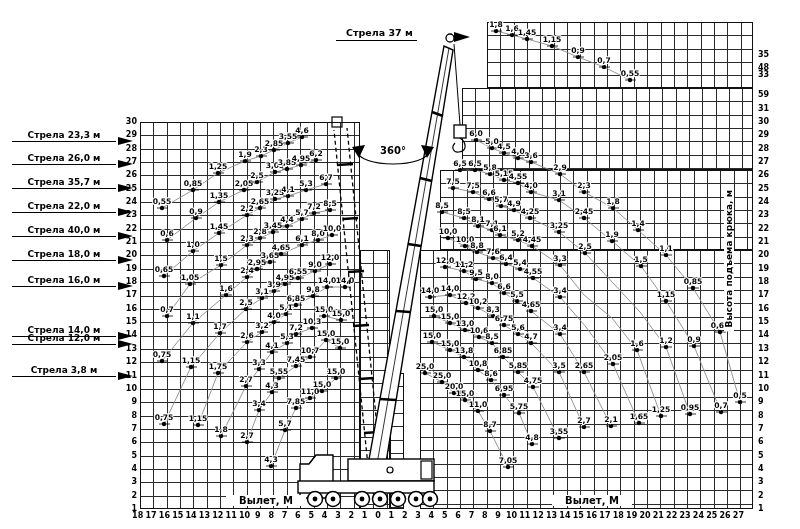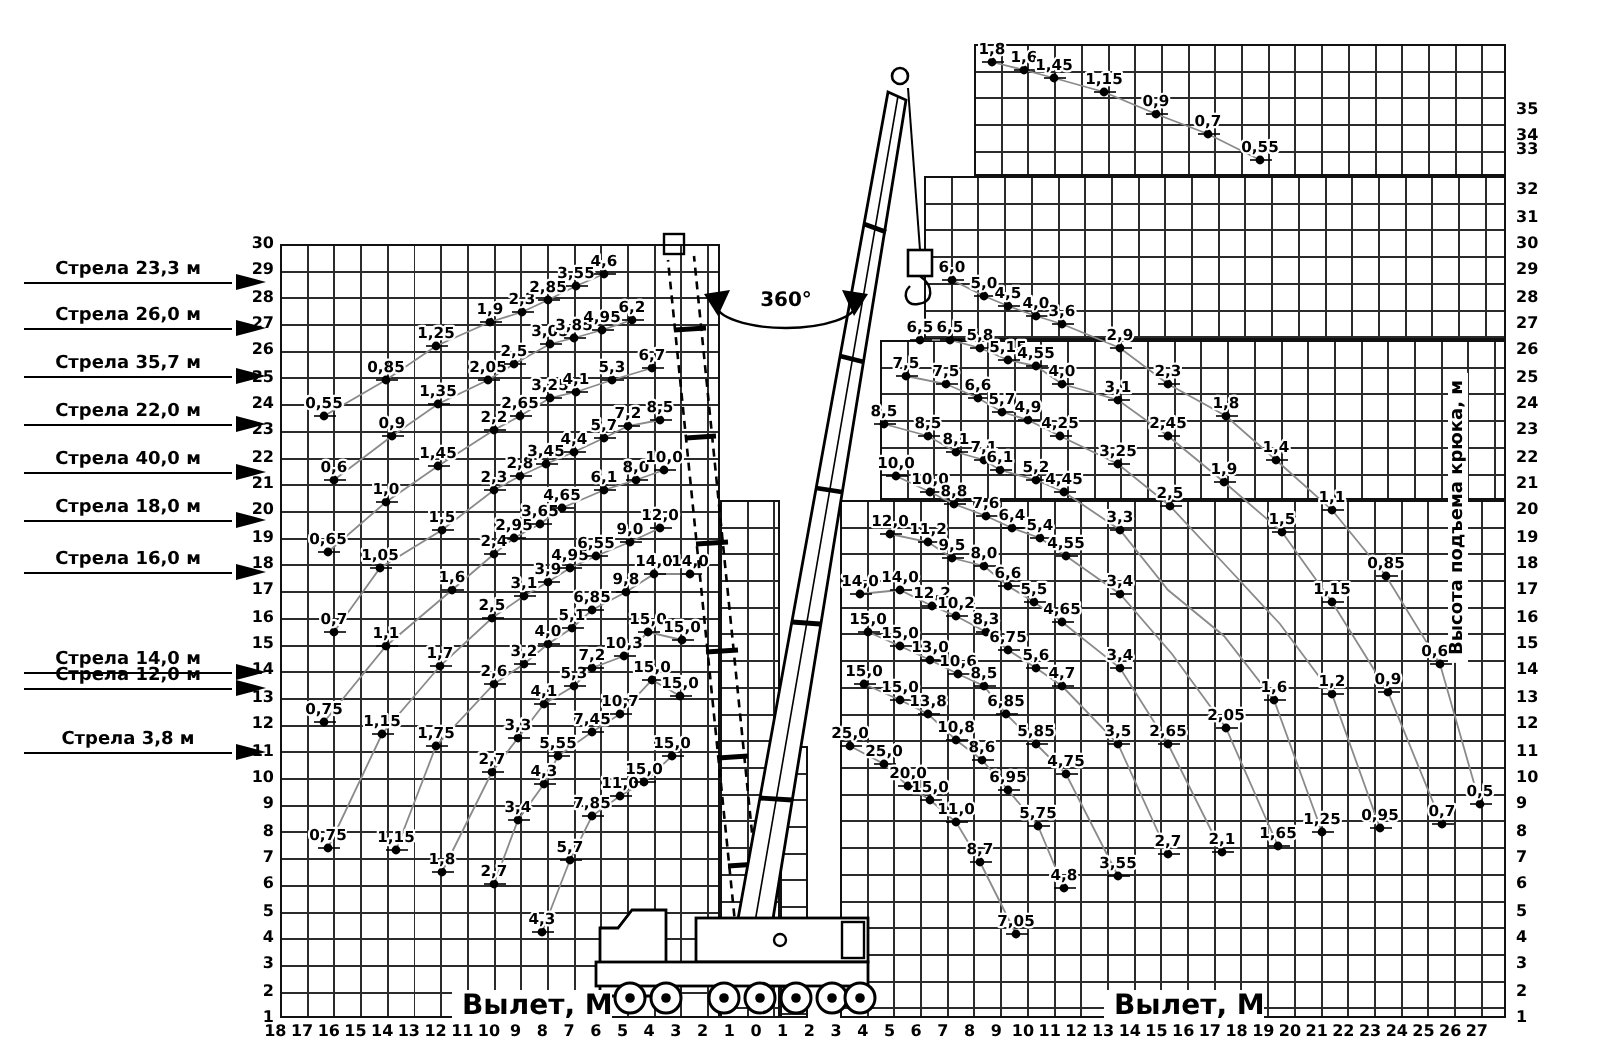"Стрела 37 м" span.tn-row { html: none -> <span><span>Стрела 37 м</span><span></span></span> }
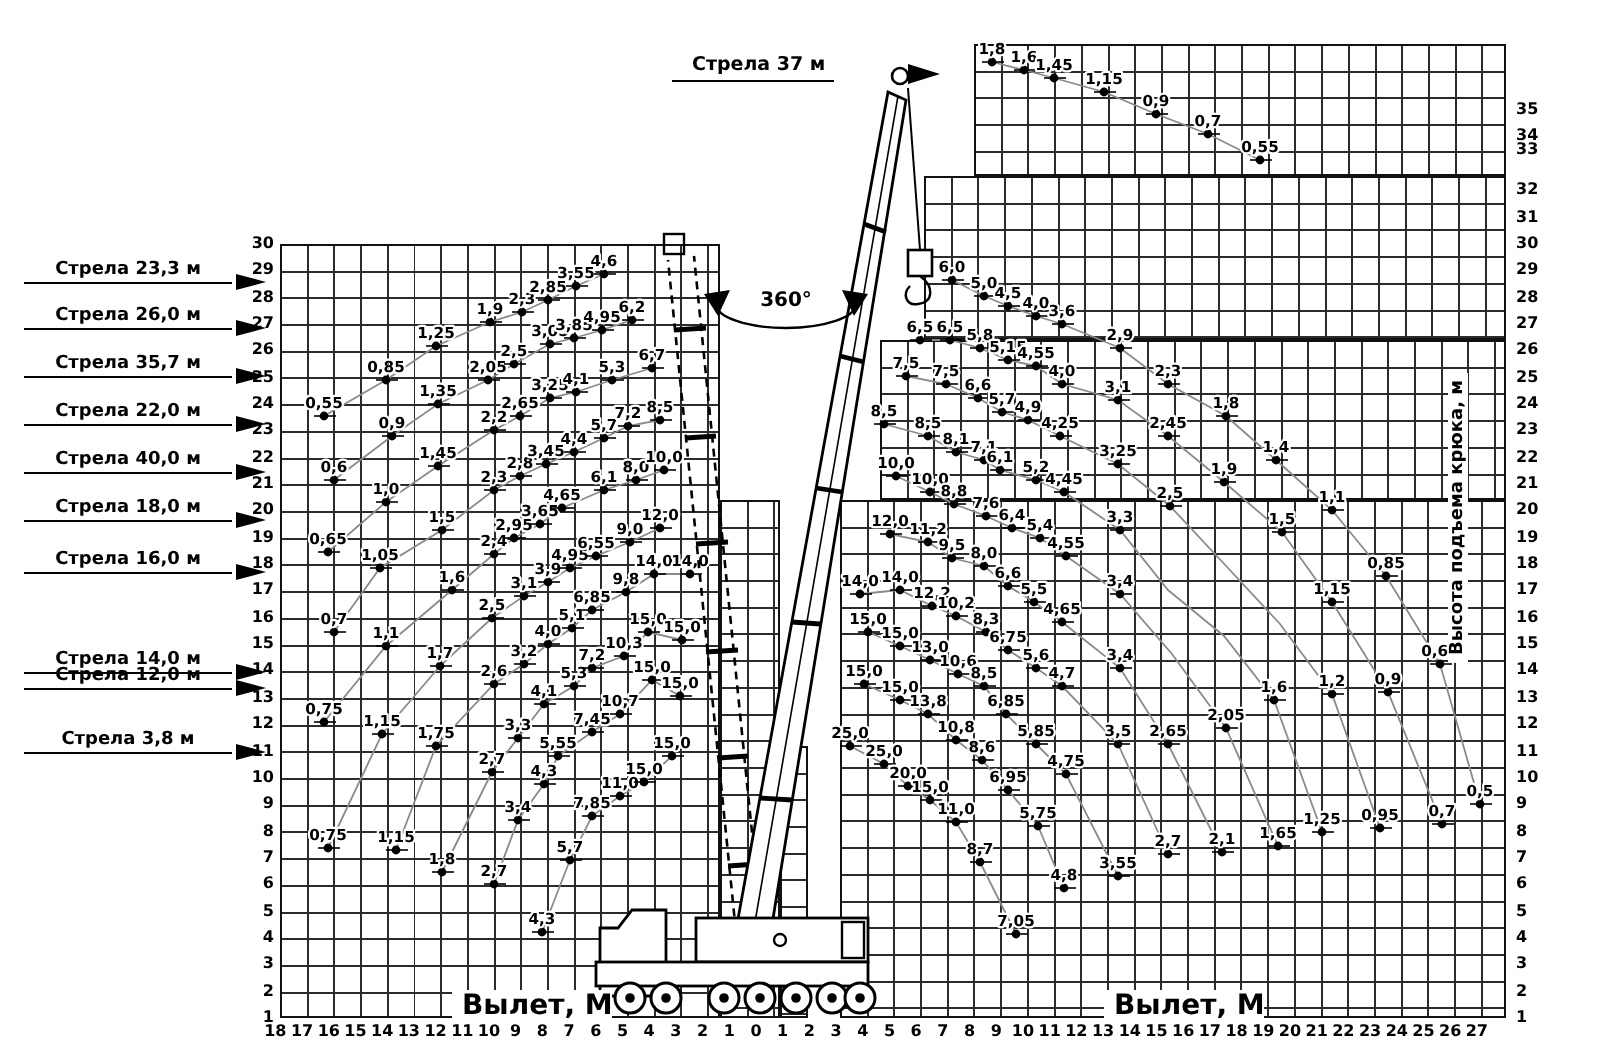"34" div.tick { text: 34 -> 48 }
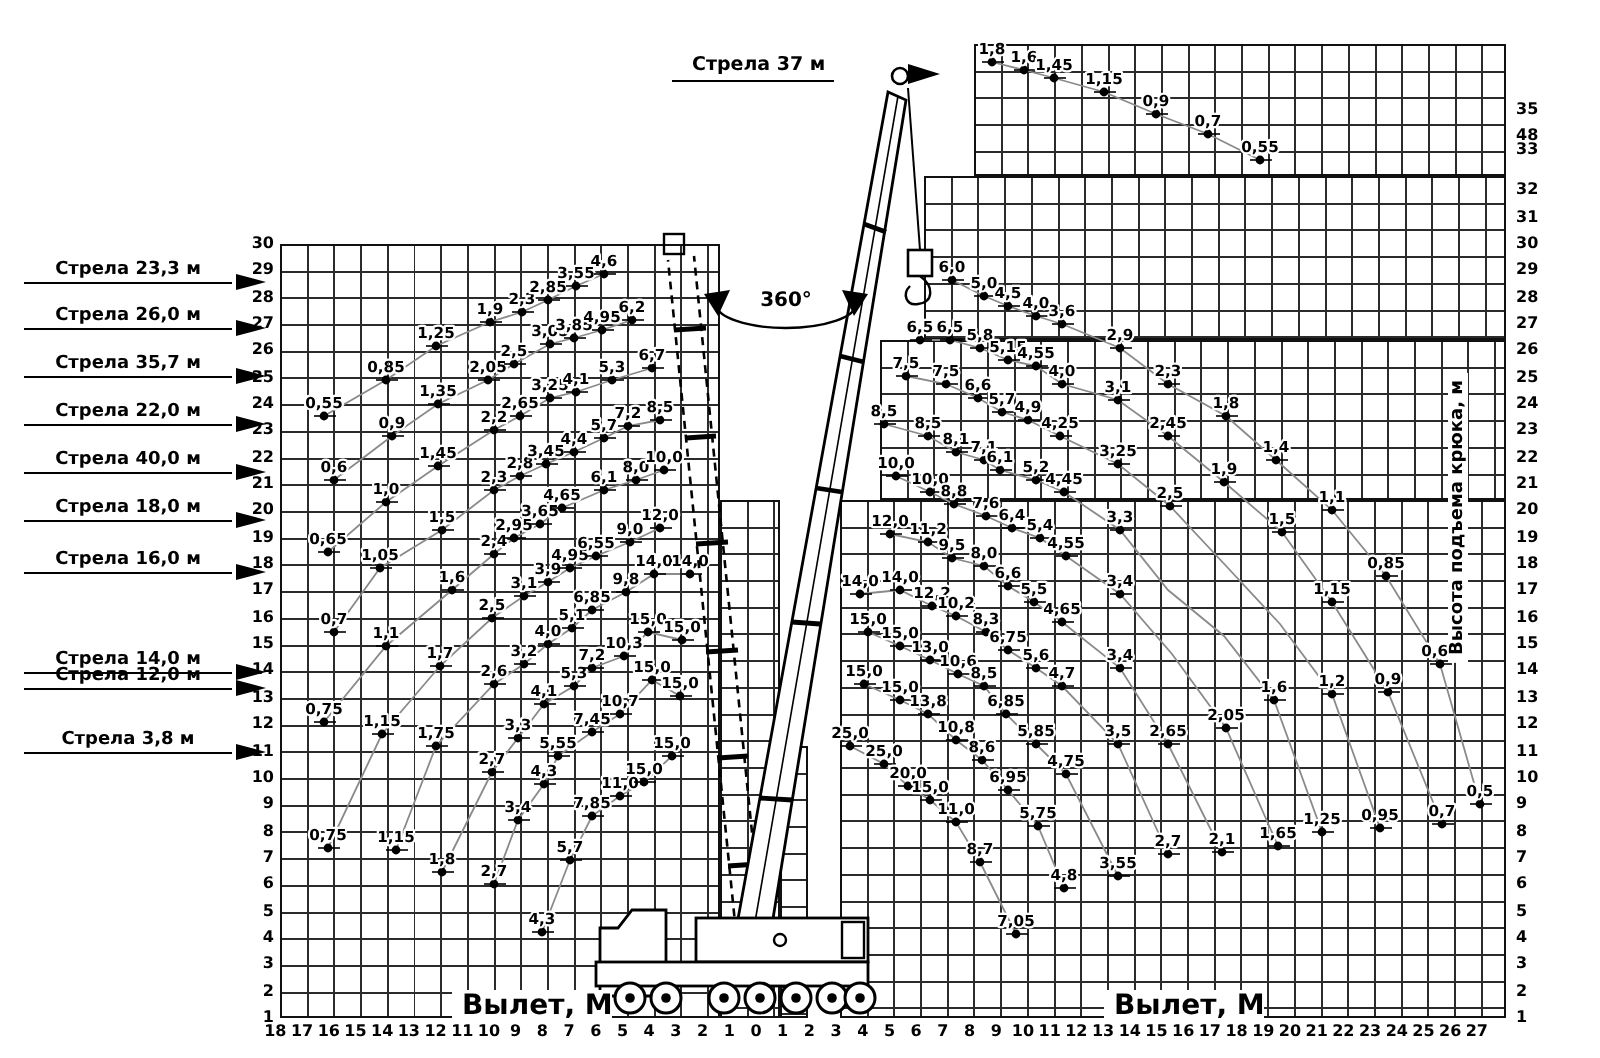"32" div.tick { text: 32 -> 59 }
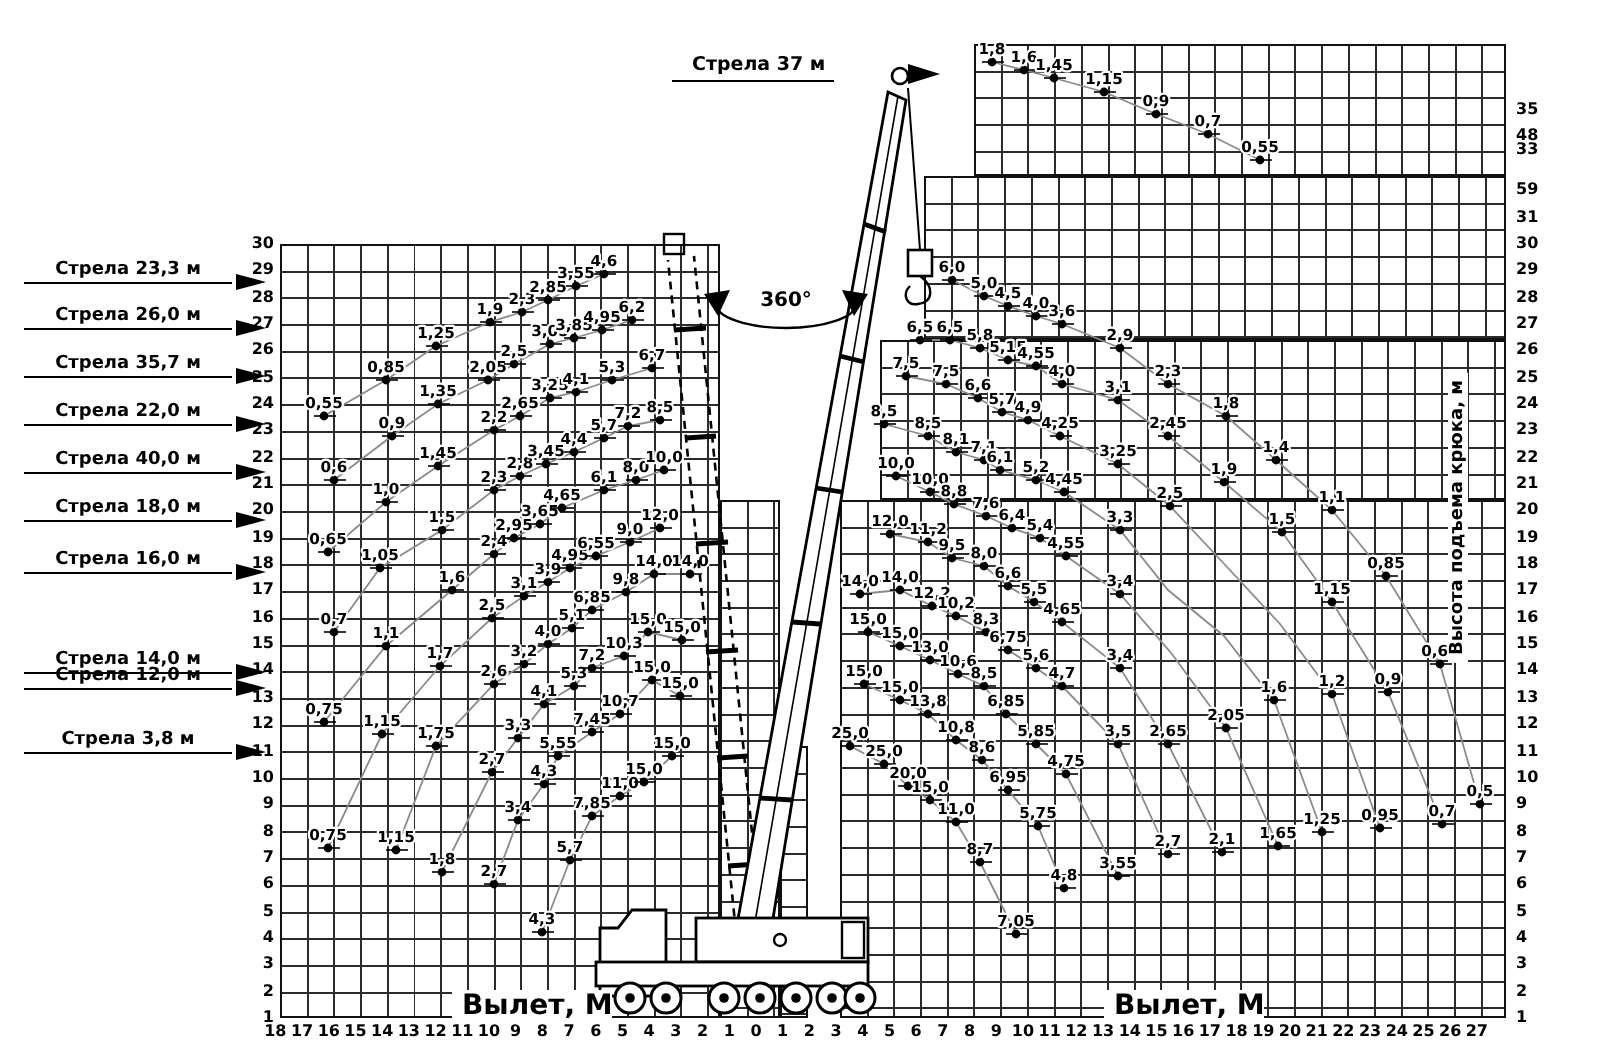"Вылет, М" .axis-caption { font-size: 14px -> 10px }
